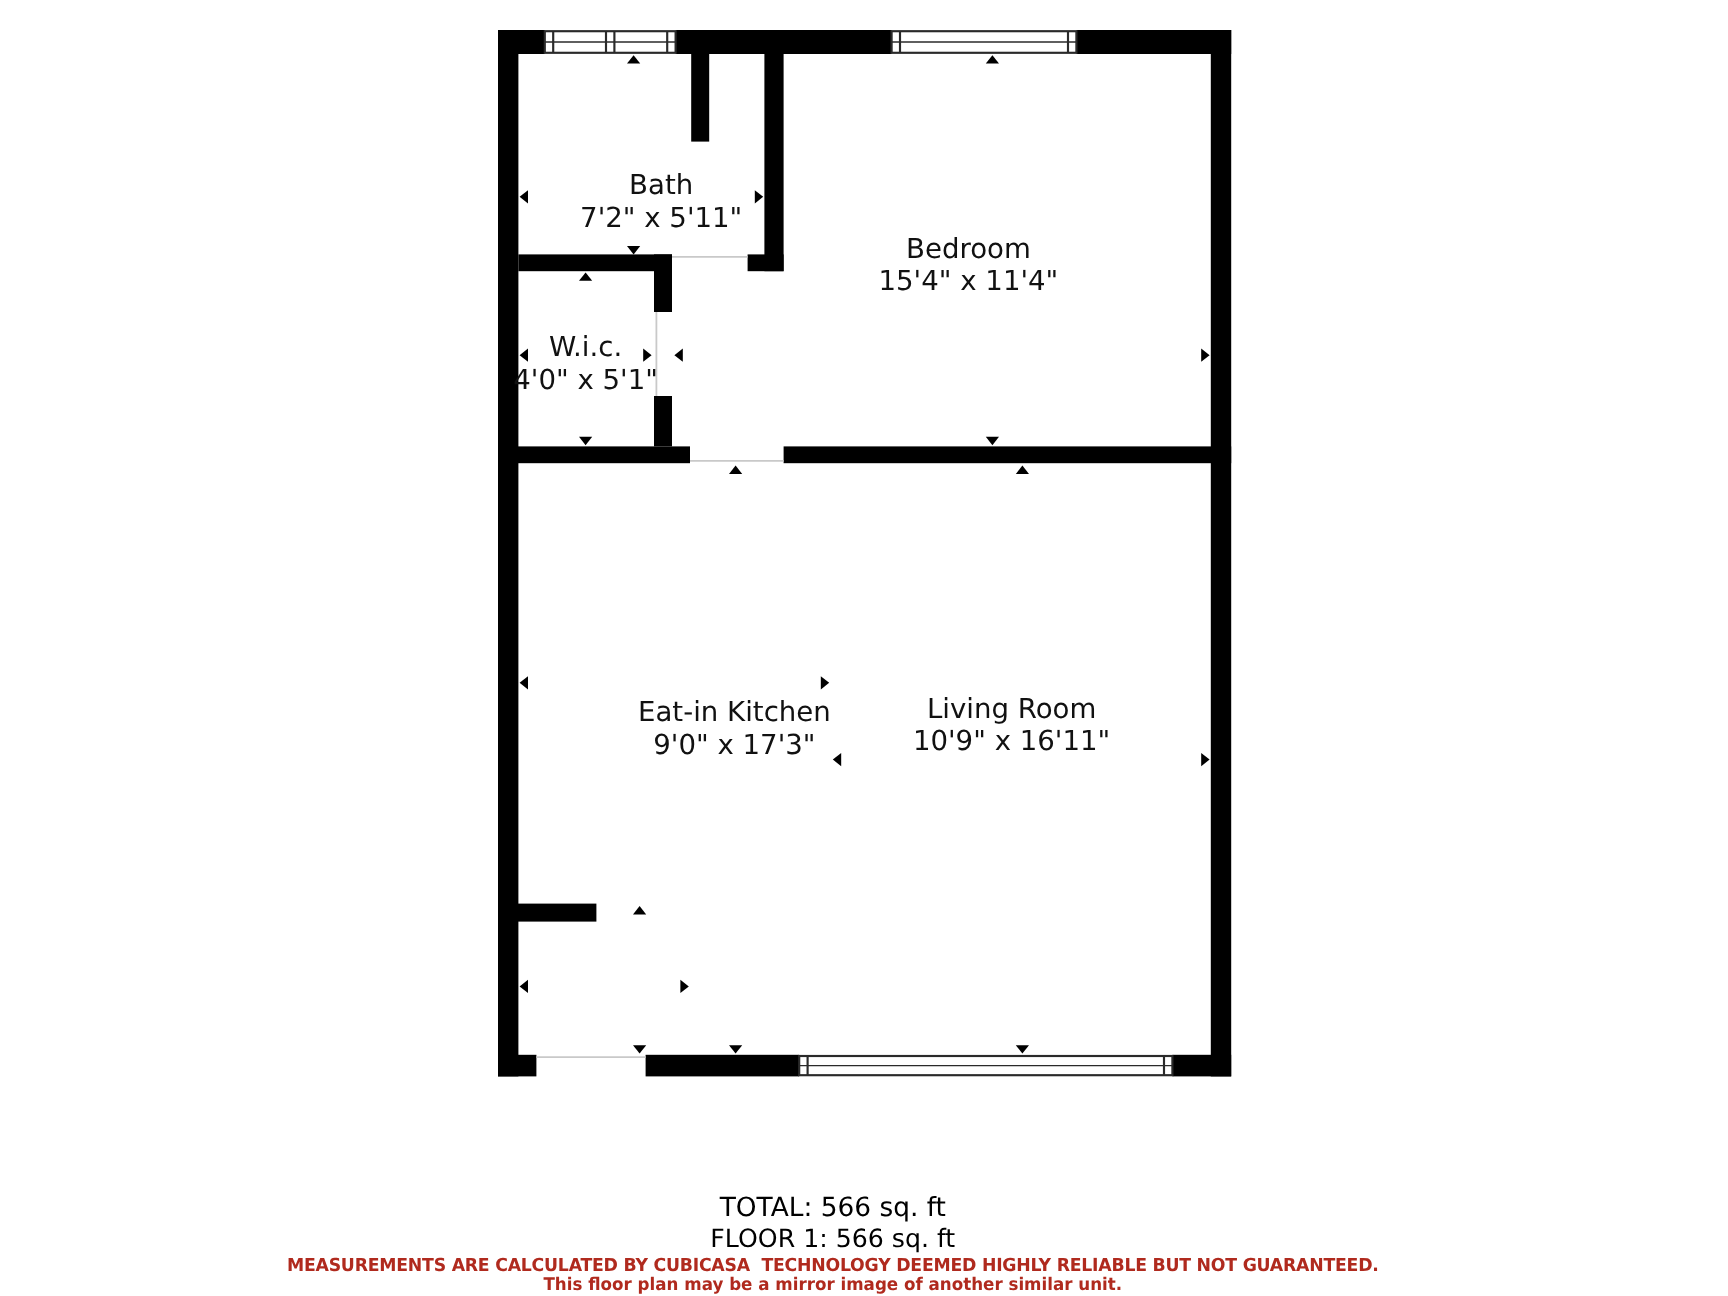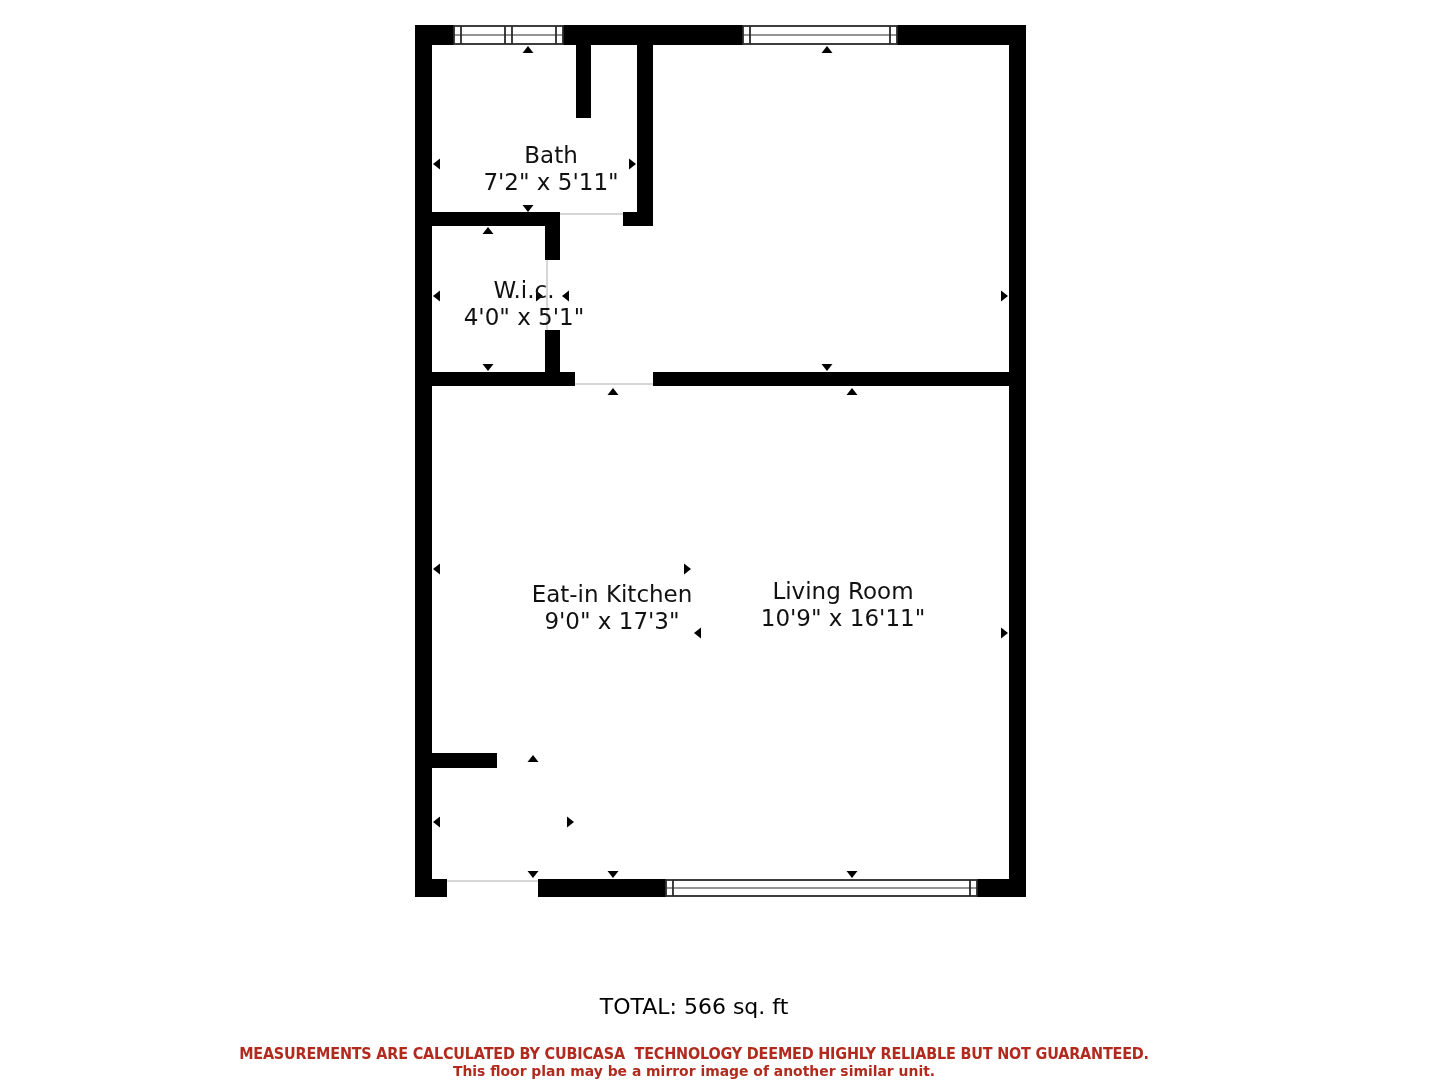"Bedroom" div.room-label { html: none -> <div> <span>Bedroom</span> <span>15'4" x 11'4"</span> </div> }
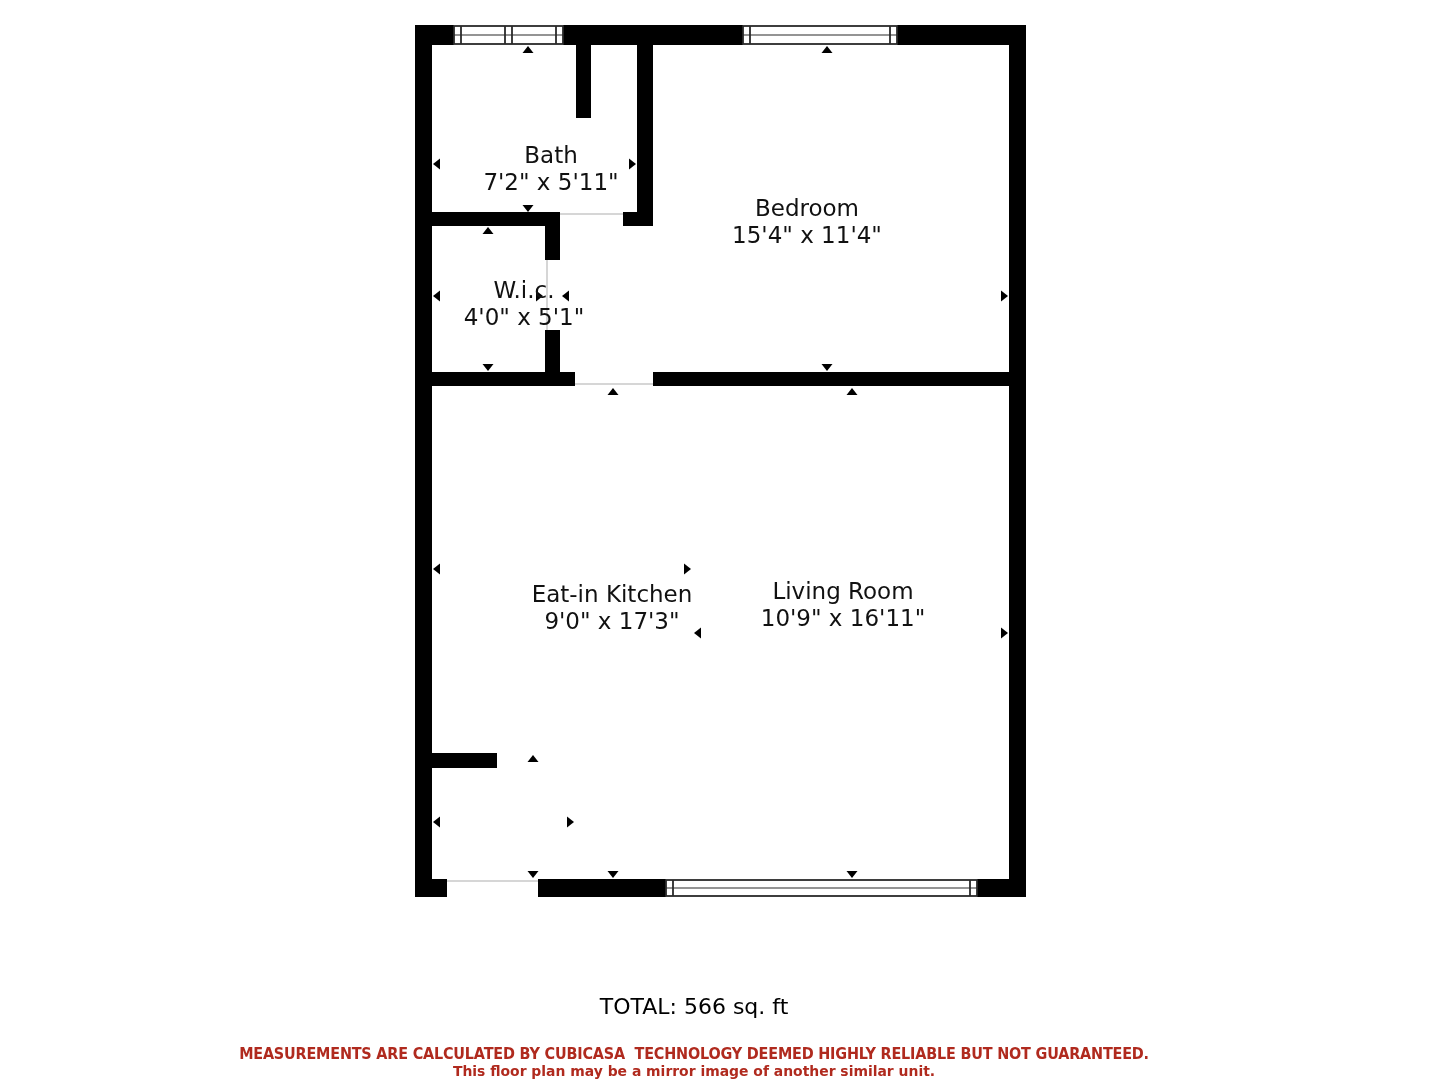"W.i.c." div.room-label { margin-left: 36px -> none }
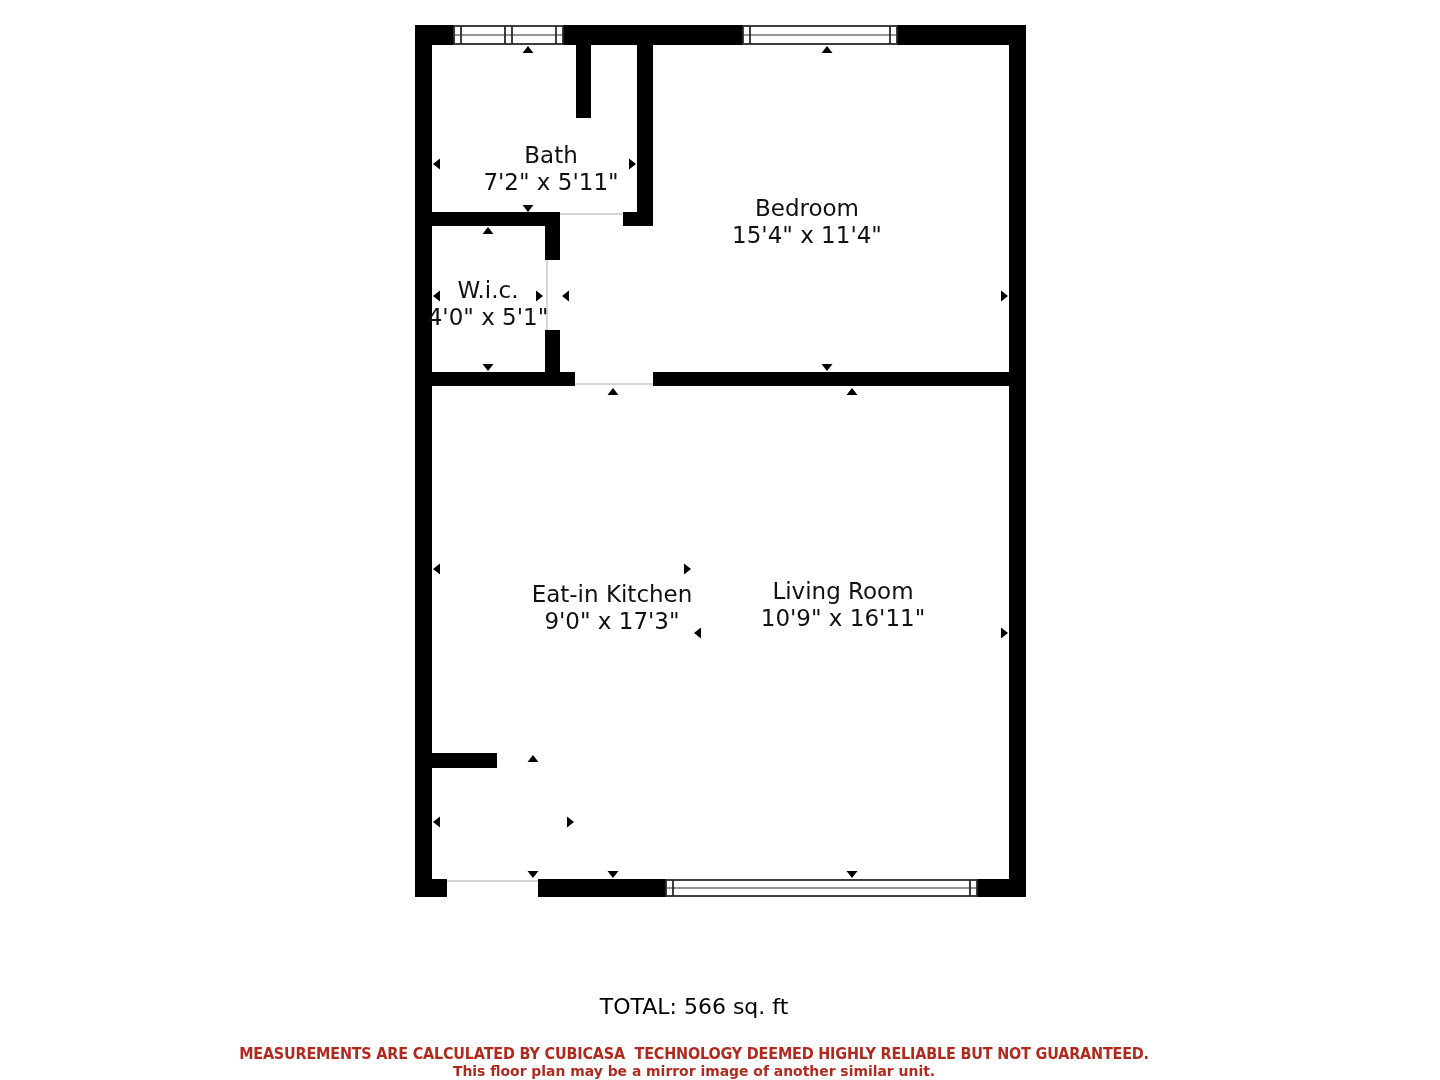"FLOOR 1: 566 sq. ft" div.footer-line { html: none -> <div>FLOOR 1: 566 sq. ft</div> }
